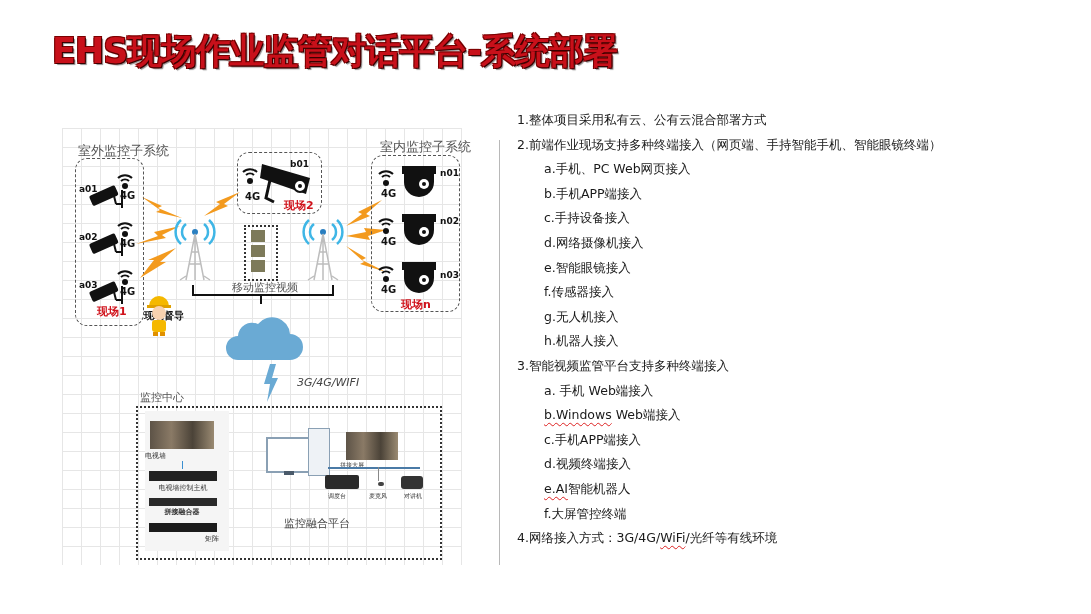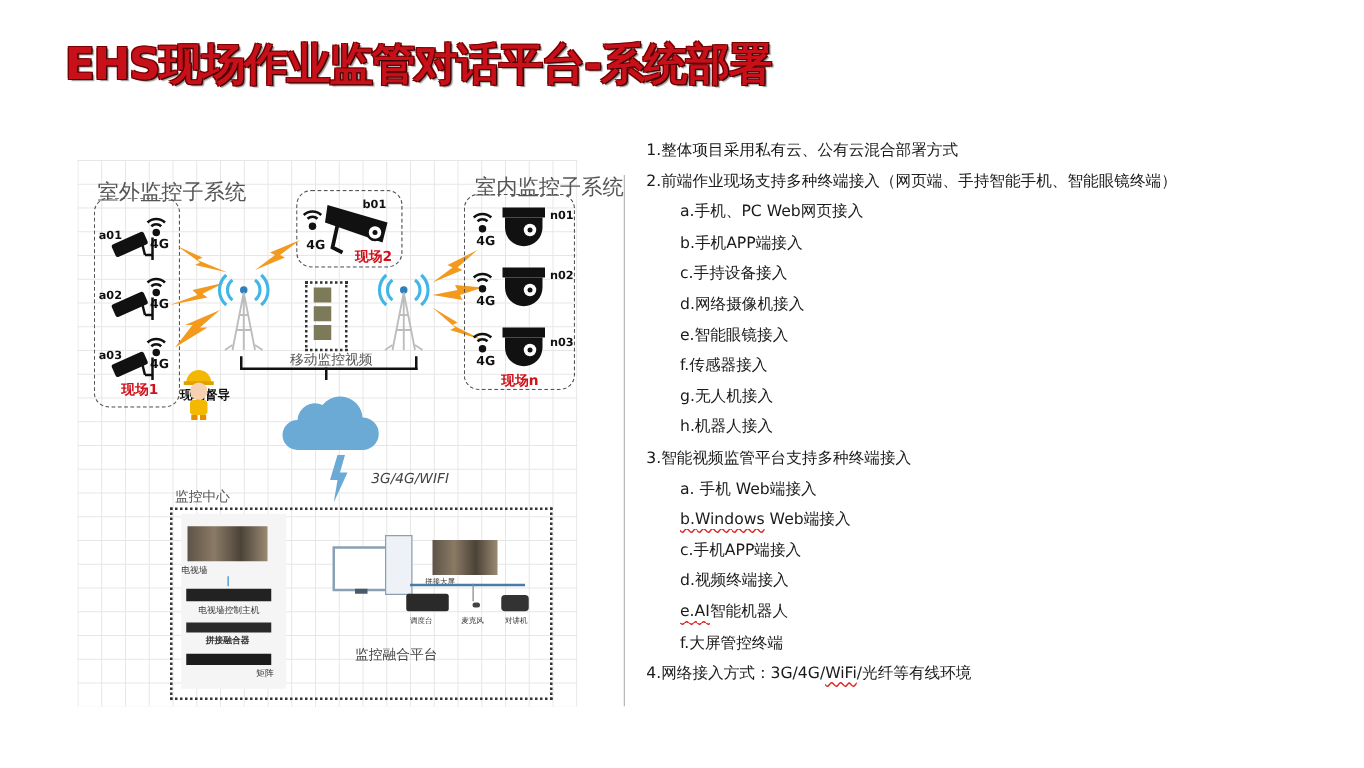"室外监控子系统" .lbl { font-size: 17px -> 13px }
